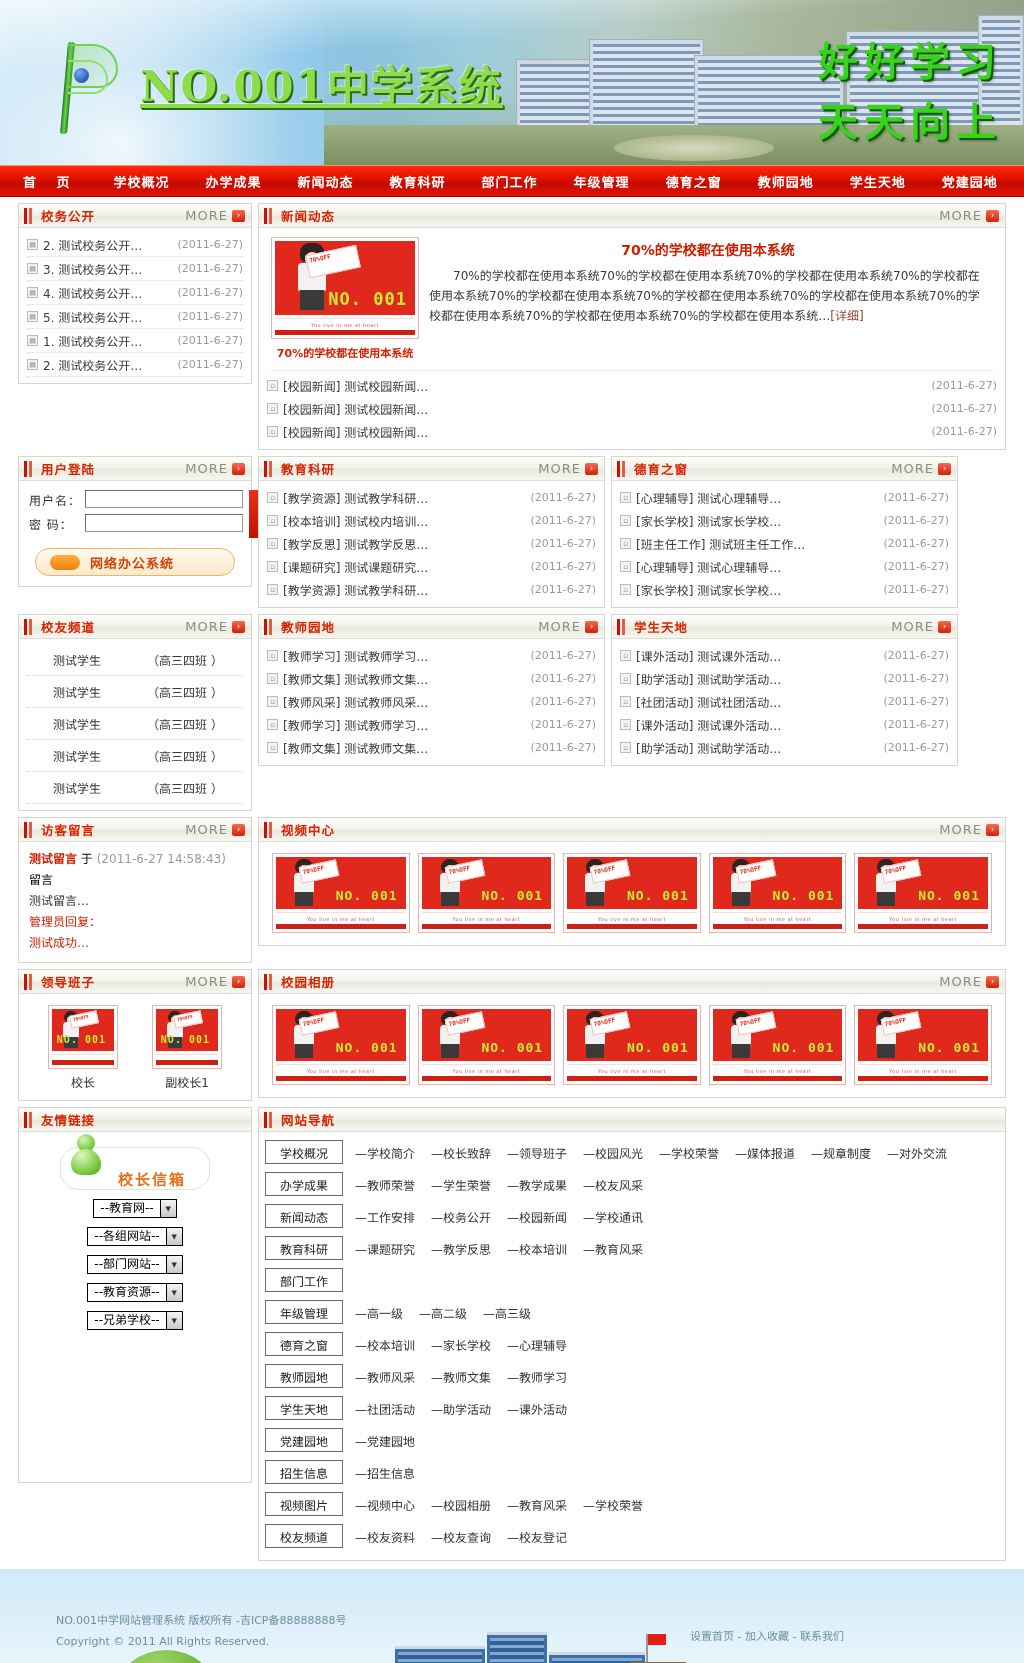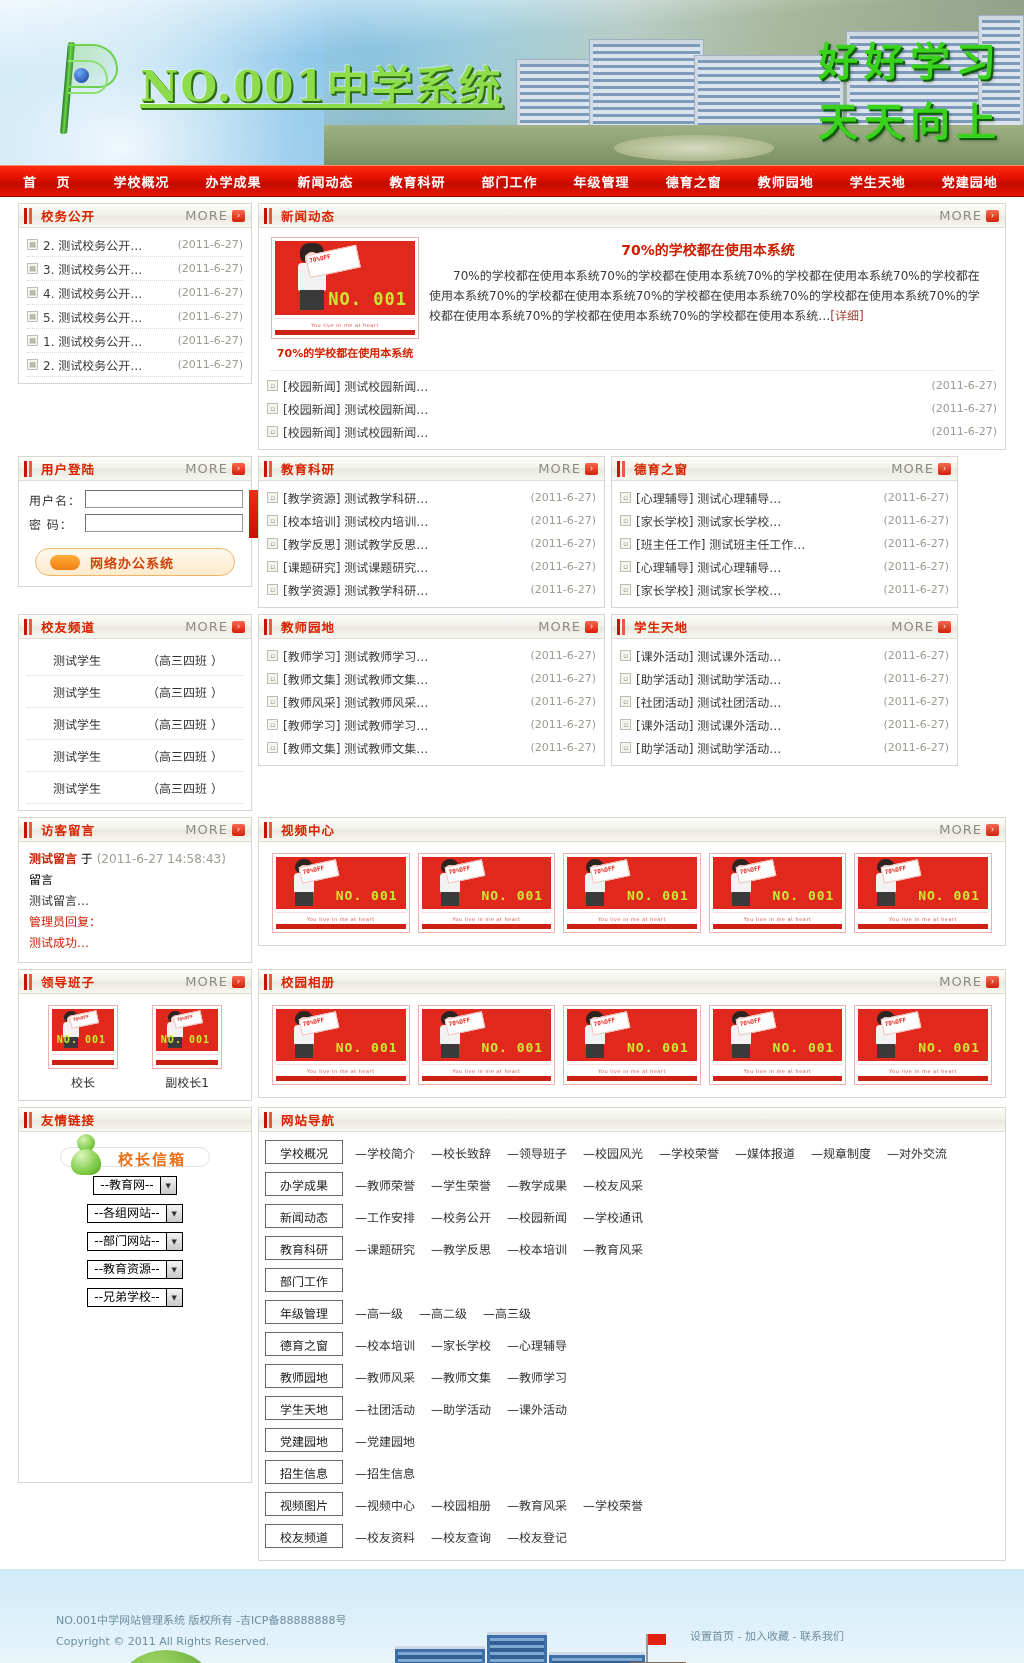"校长信箱" .mailbox { align-items: flex-start -> flex-end; height: 20px -> 43px }
